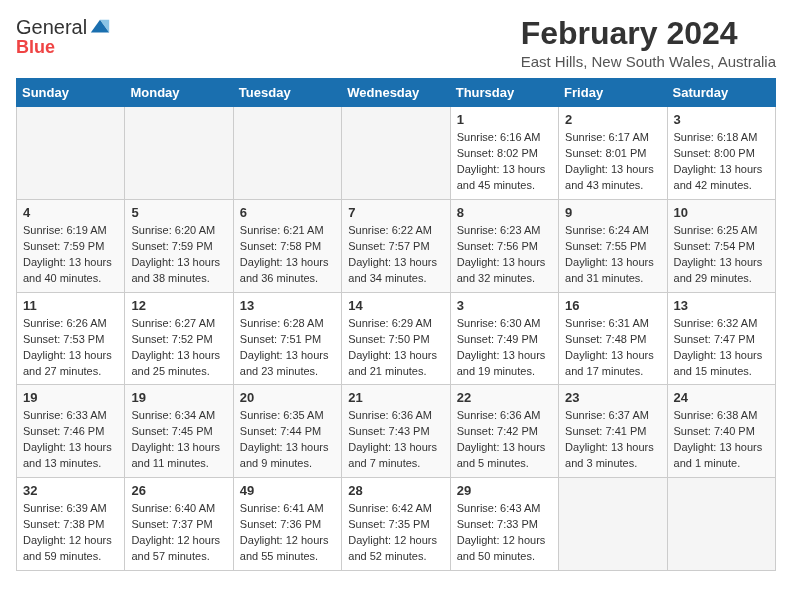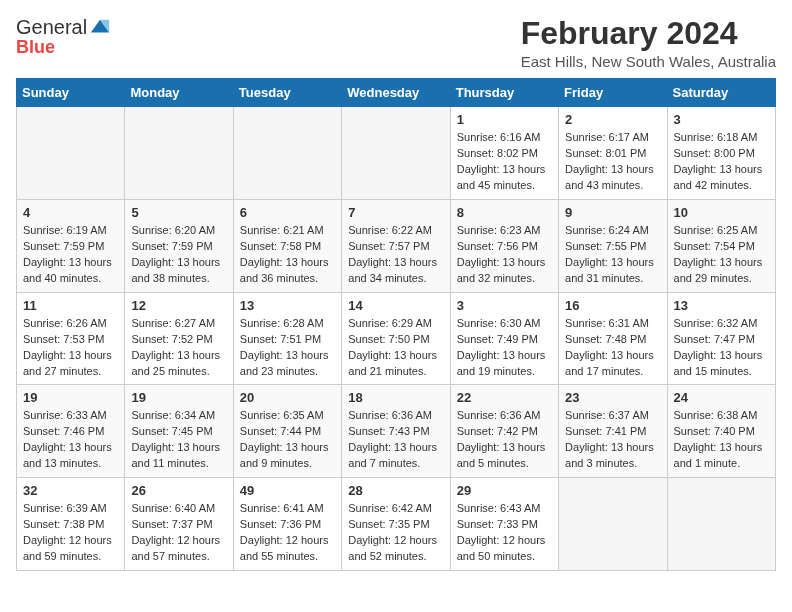"18" span.day-number { text: 18 -> 21 }
